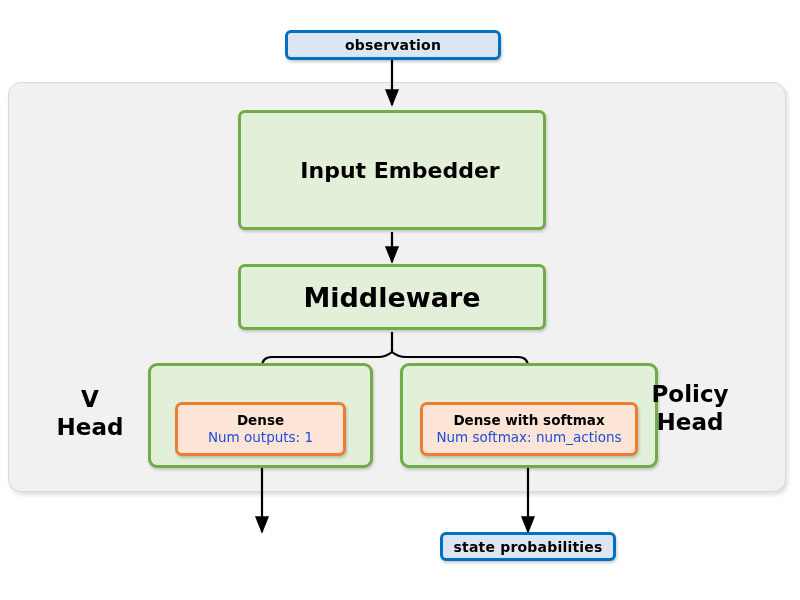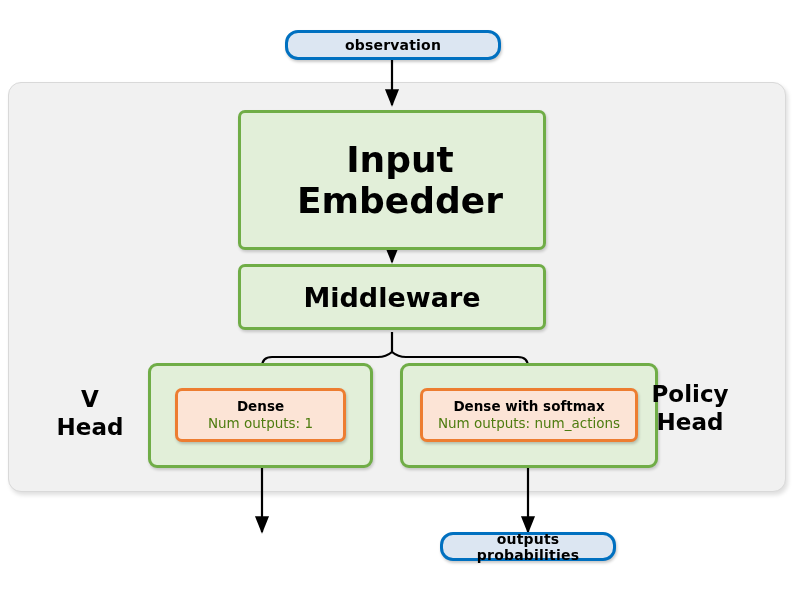"observation" .blue-box { border-radius: 13px -> 6px }
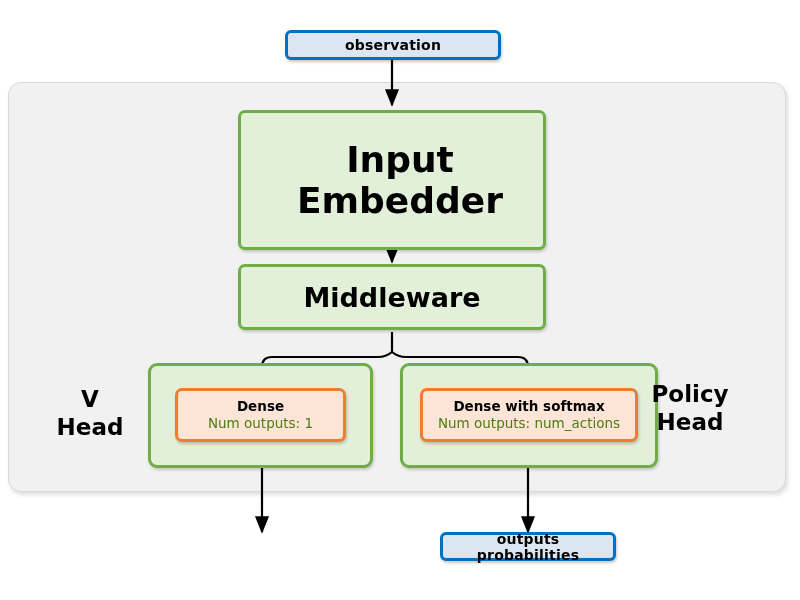"Input Embedder" div.box { font-size: 36px -> 22px; height: 140px -> 120px }
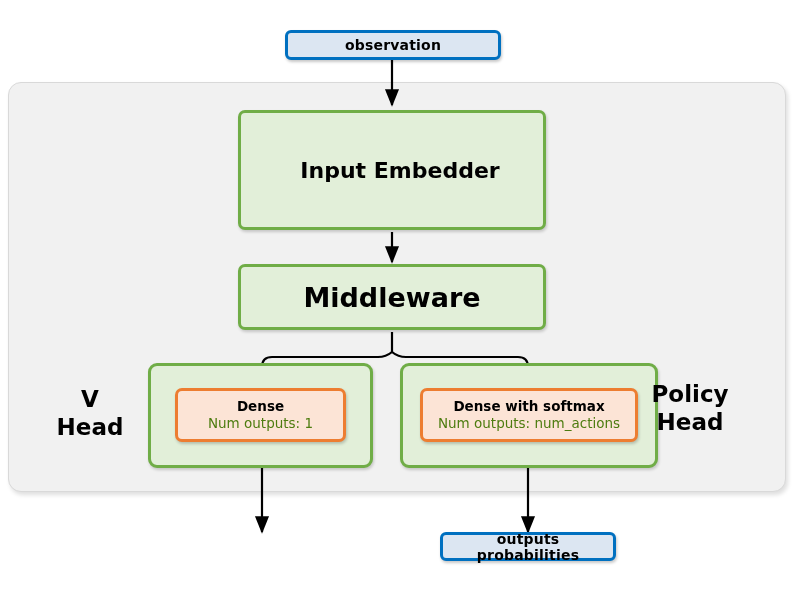"Dense" .orange-box { margin-top: none -> 14px }
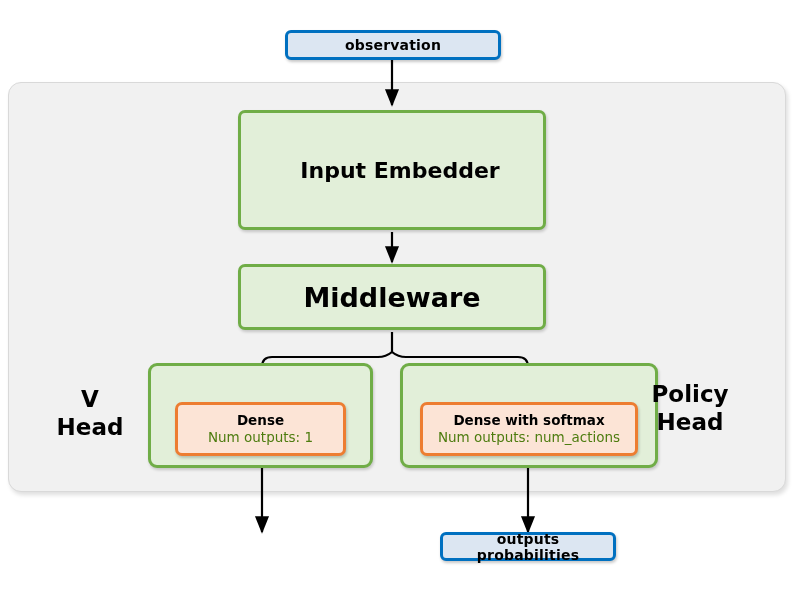"Num outputs: 1" .orange-box .sub { color: #4d7c0f -> #1d4ed8 }
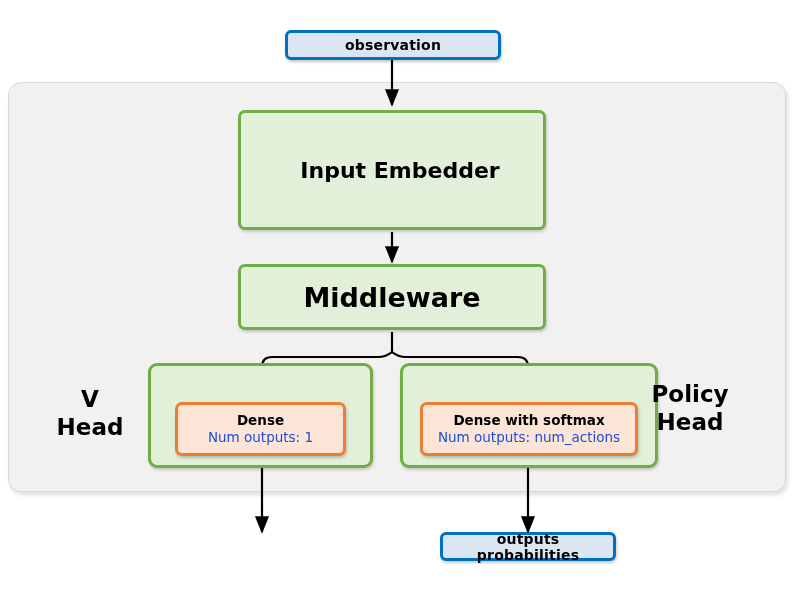"Num outputs: num_actions" span.sub { text: outputs -> softmax }
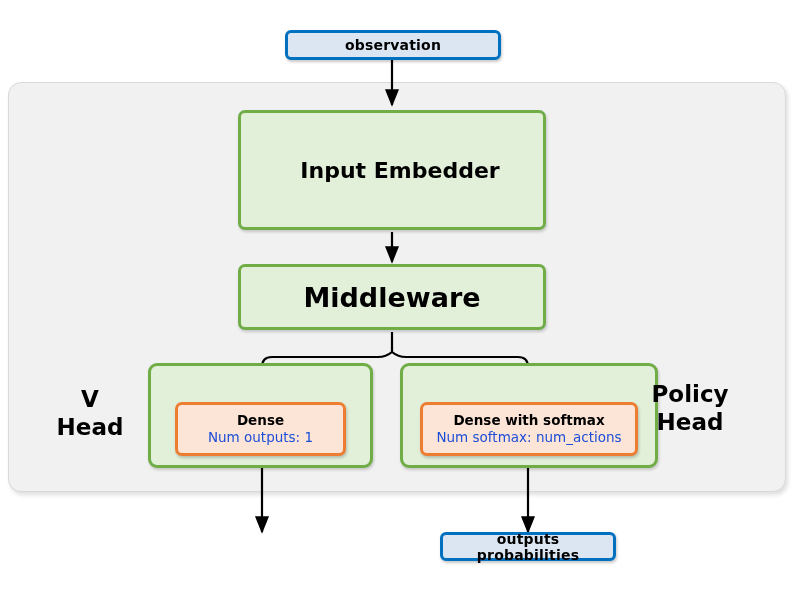"outputs probabilities" span { text: outputs -> state }
